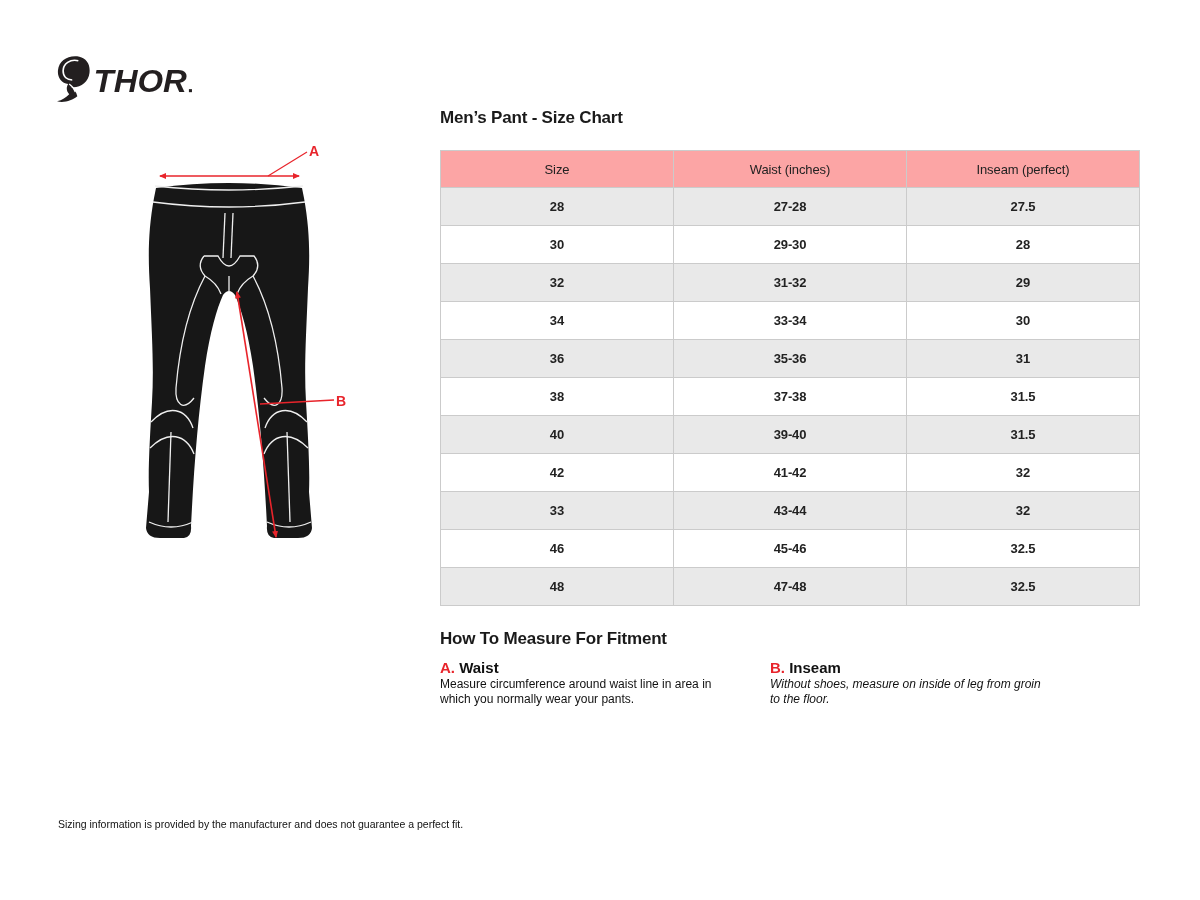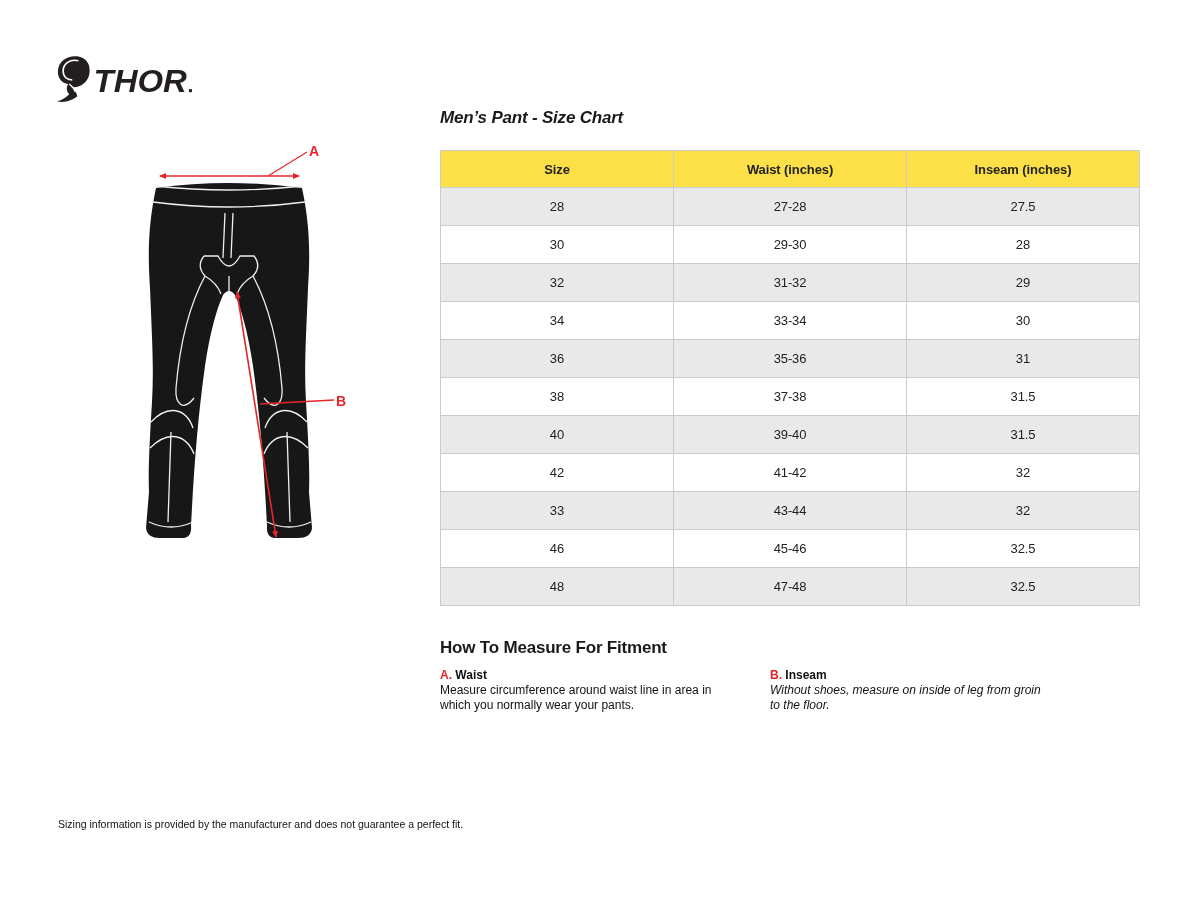"Men’s Pant - Size Chart" .chart-title { font-style: italic -> none }
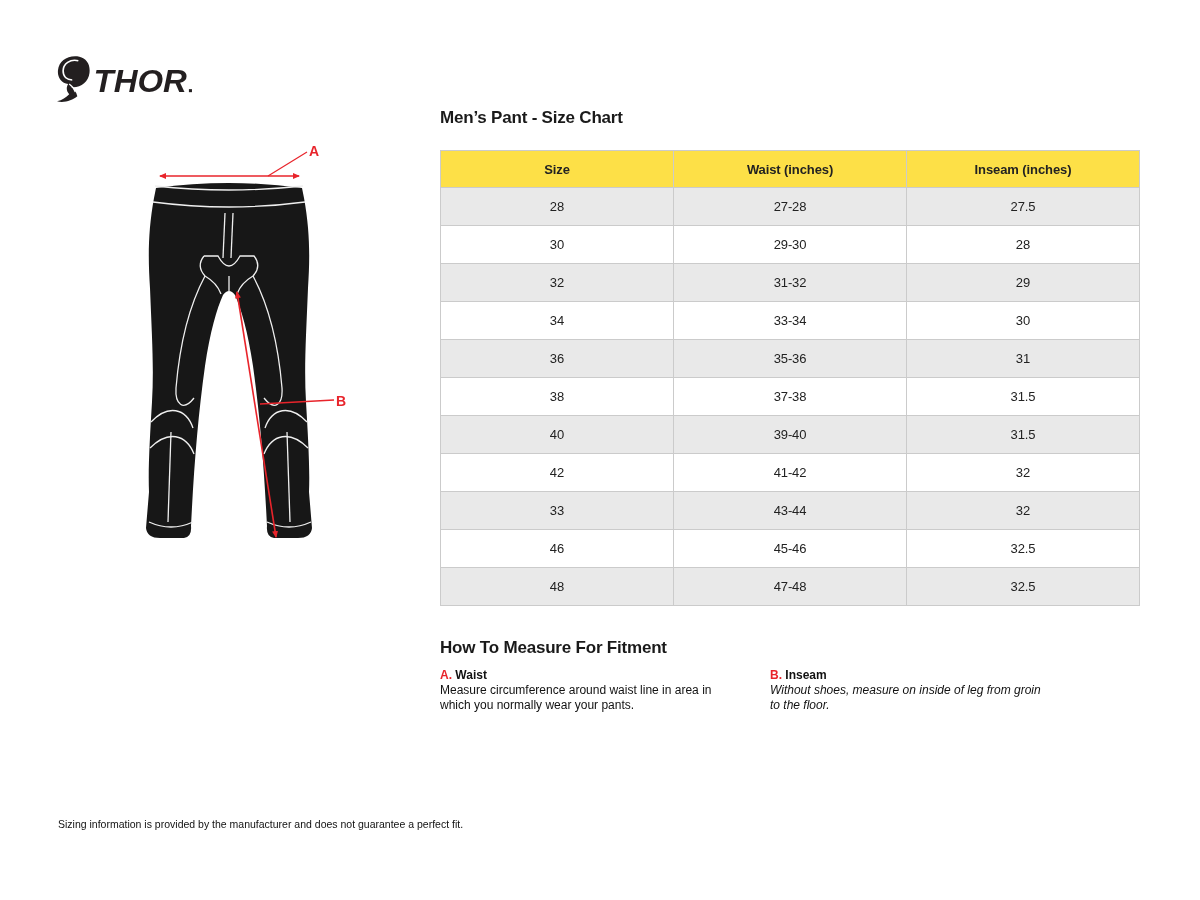"Size" table.size-table th { background: #fde047 -> #fca5a5; font-weight: 700 -> 400 }
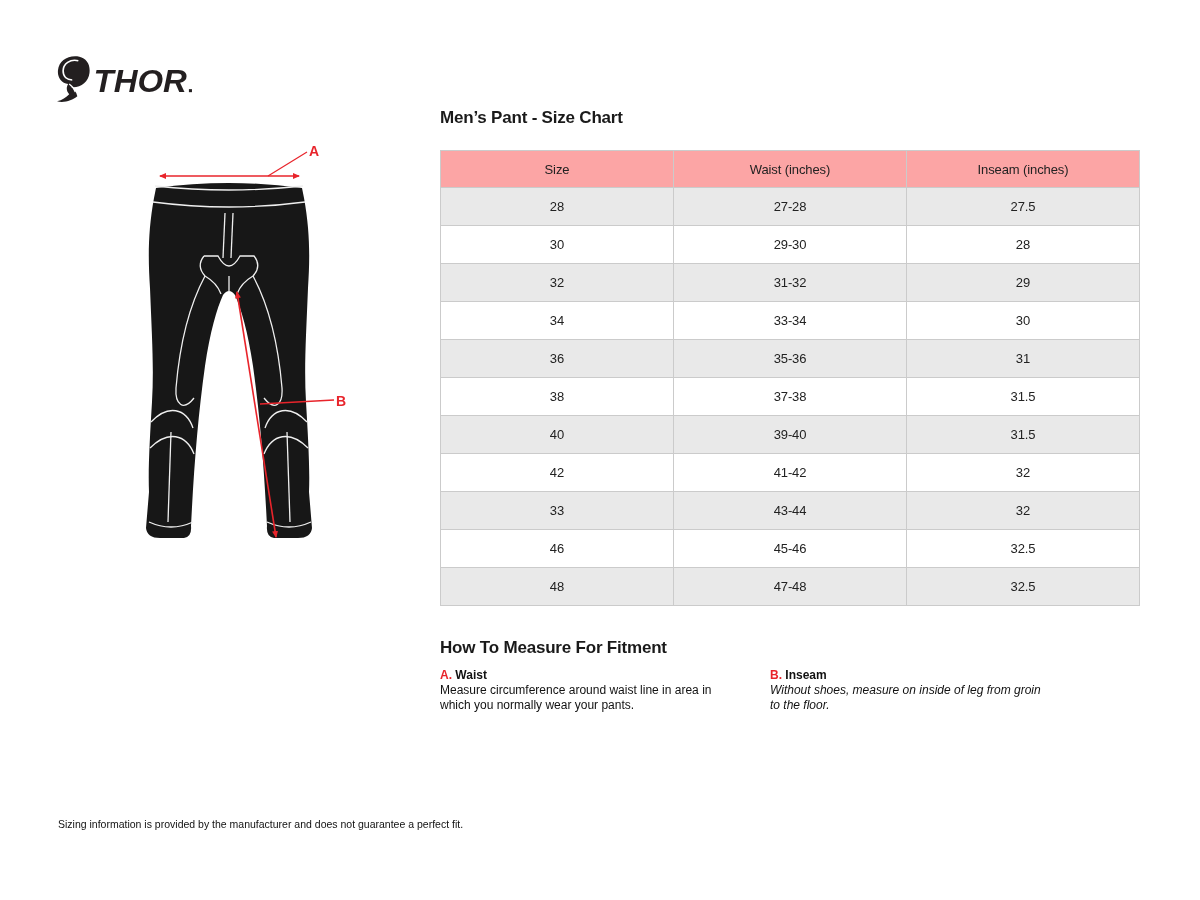"Inseam (inches)" th { text: inches -> perfect }
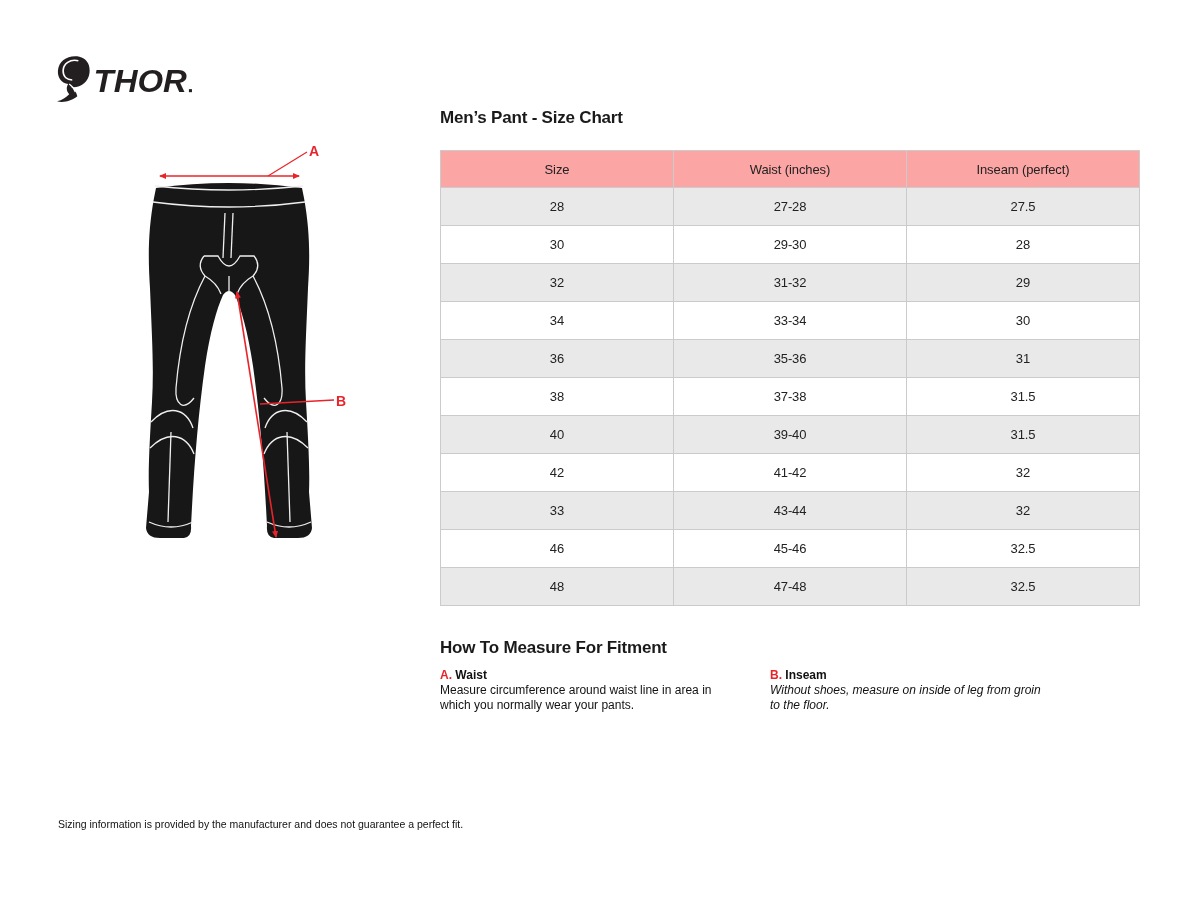"28" table.size-table td { font-weight: 400 -> 700 }
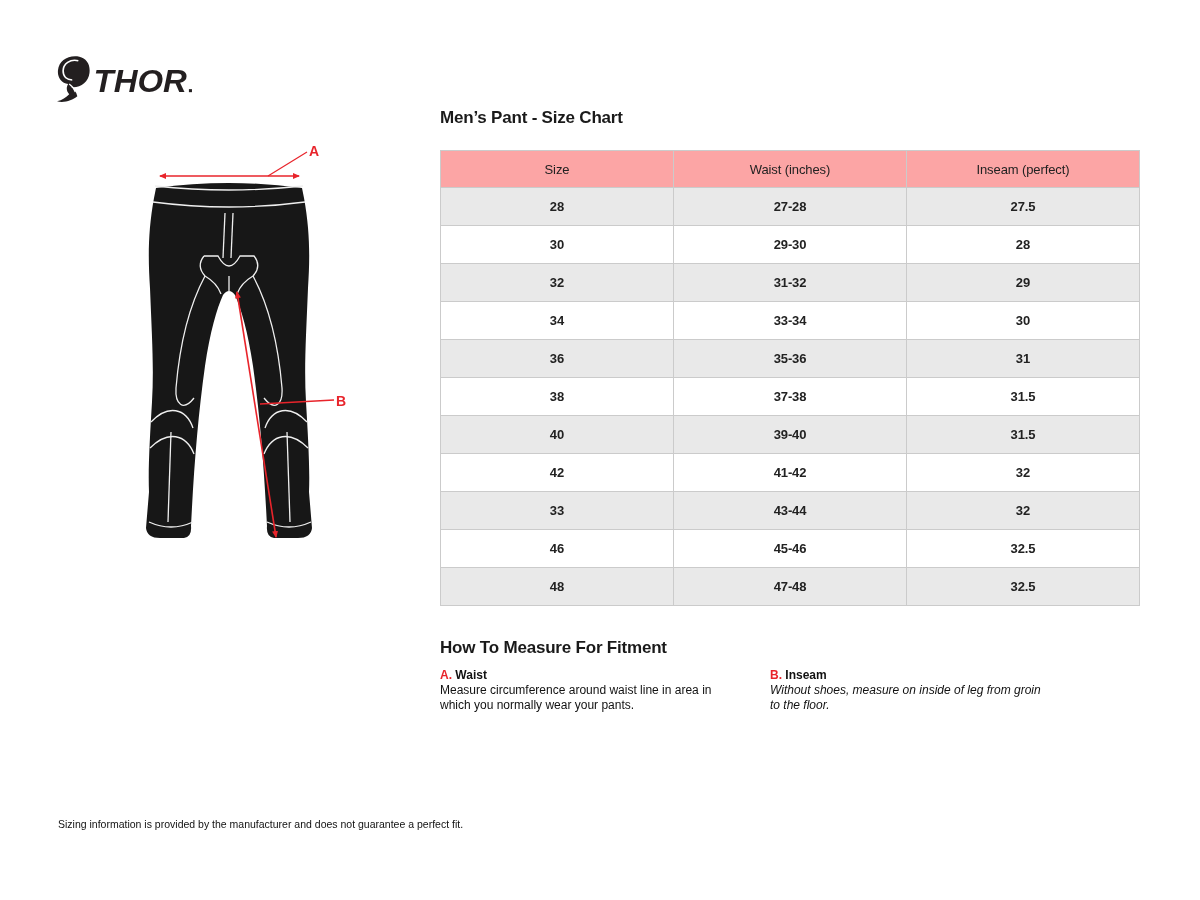"How To Measure For Fitment" .measure { margin-top: 32px -> 23px }
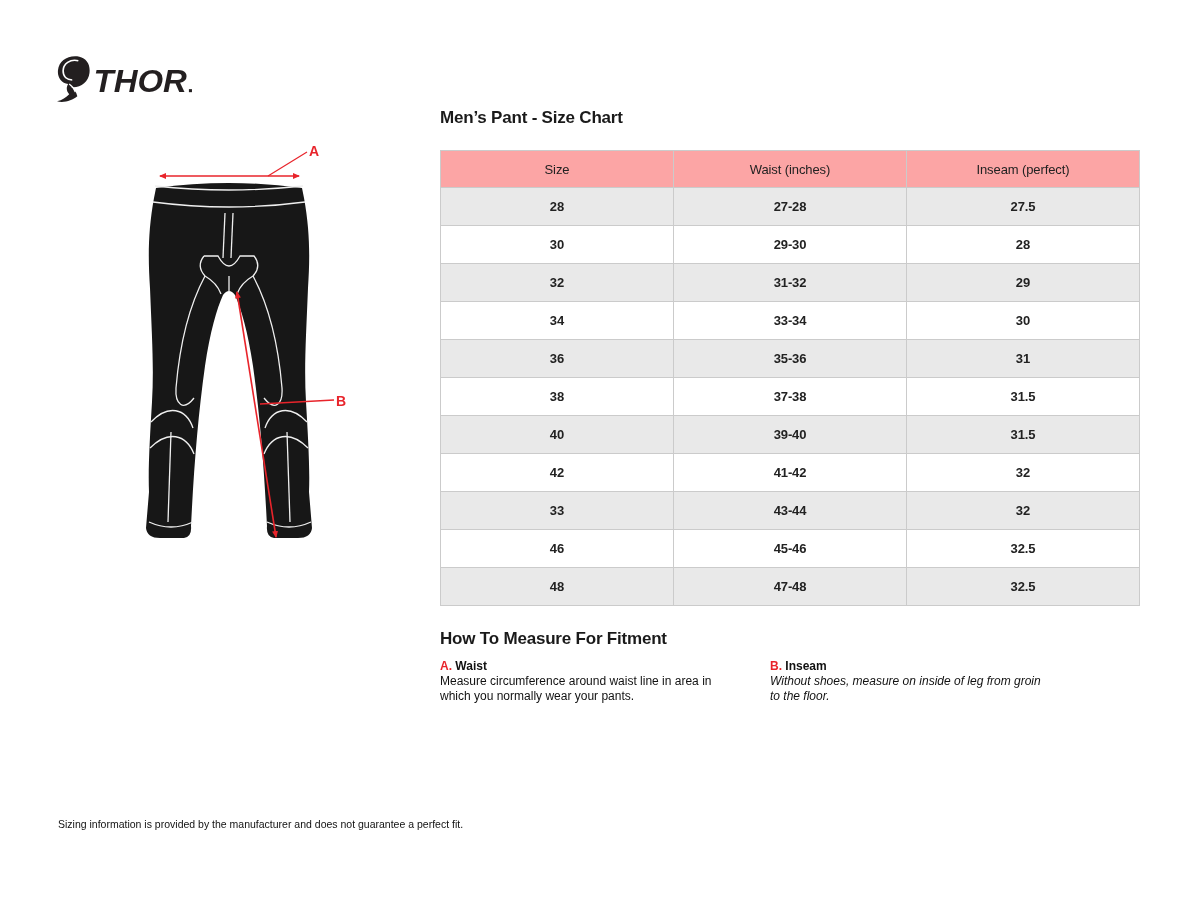"A. Waist" .measure-label { font-size: 12px -> 15px }
